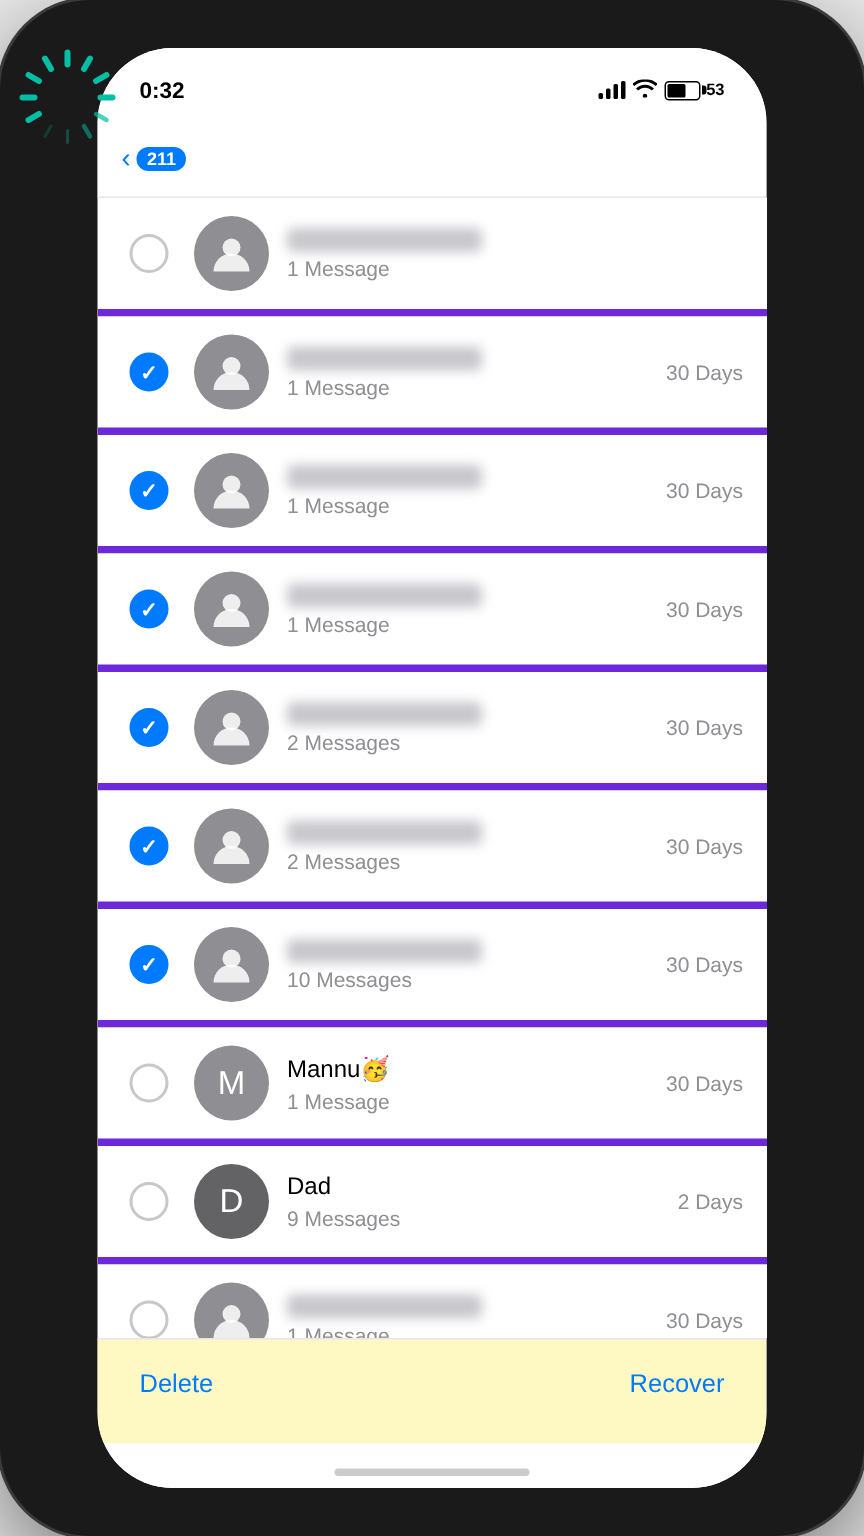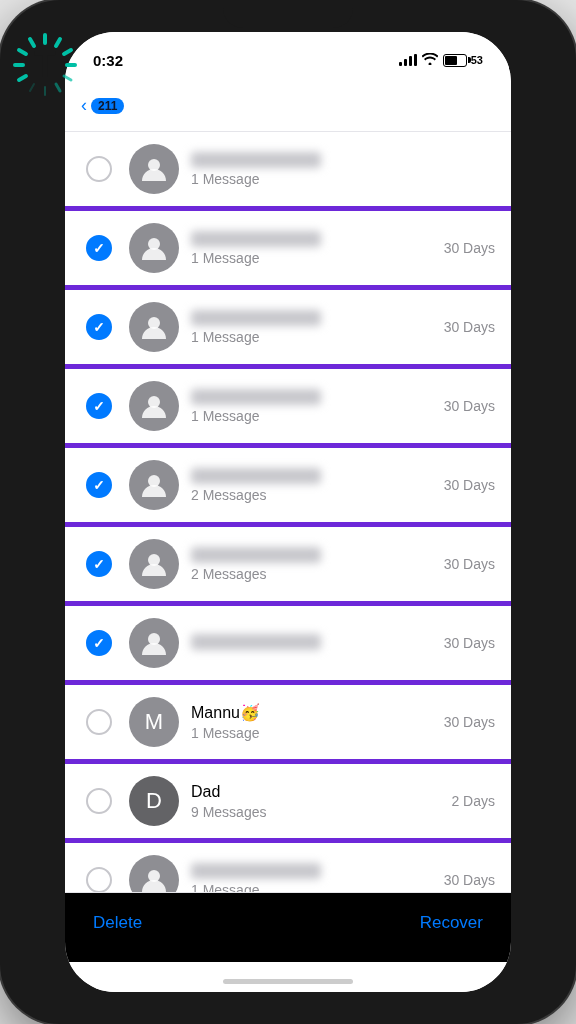"211" .nav-badge { color: #0f172a -> #ffffff }
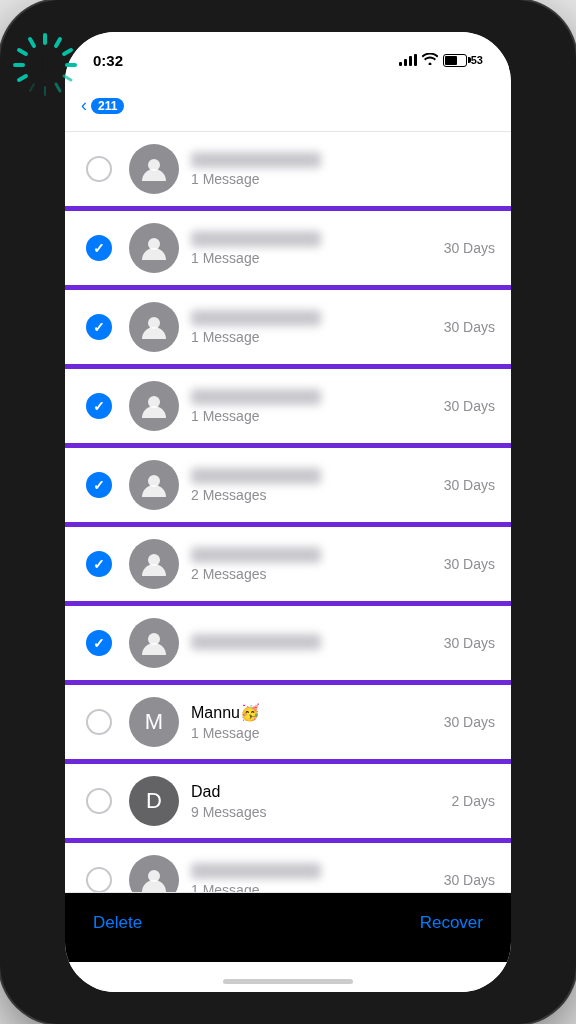"10 Messages" div.message-count { html: none -> <div>10 Messages</div> }
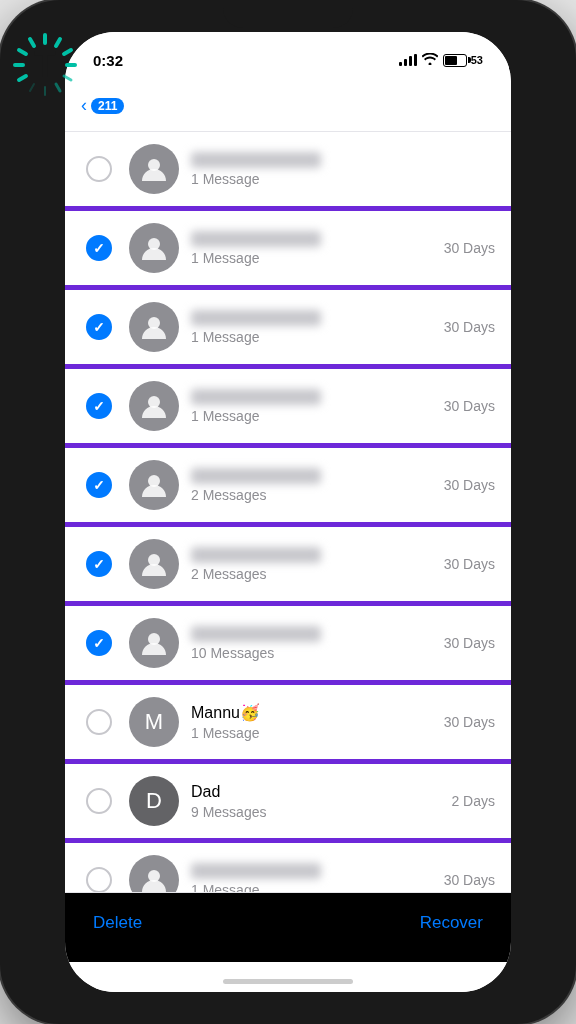"Delete" .bottom-toolbar { background: #000000 -> #fef9c3 }
